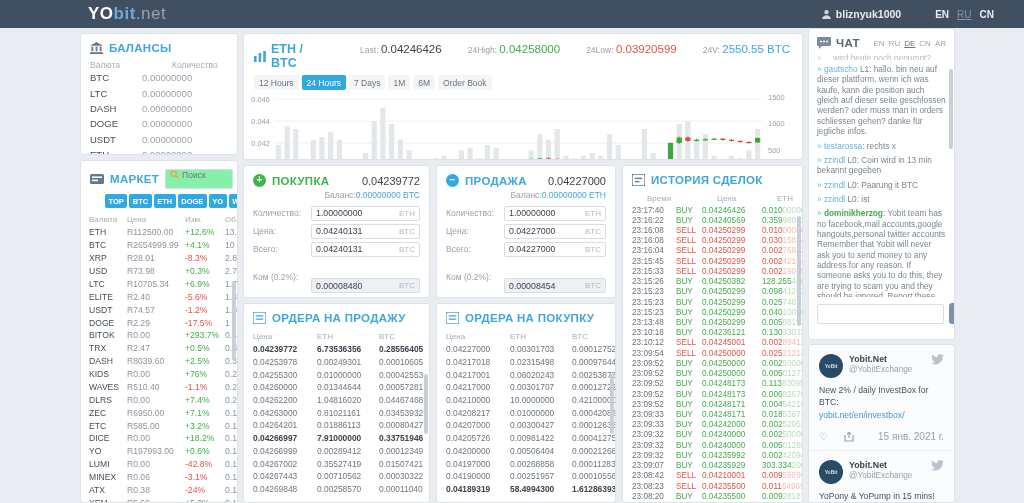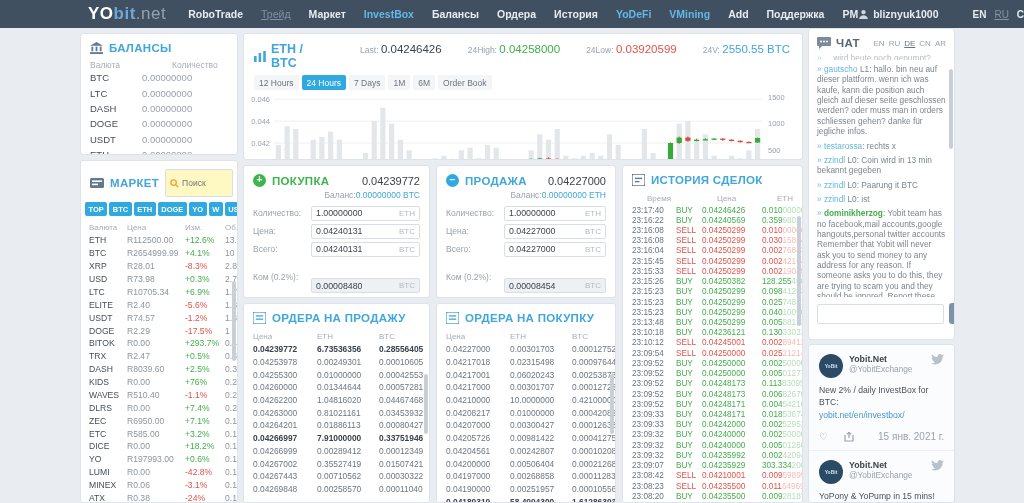"RoboTrade" div { html: <div> <span>RoboTrade</span> <span>Трейд</span> <span>Маркет</span> <span>InvestBox</span> <span>Балансы</span> <span>Ордера</span> <span>История</span> <span>YoDeFi</span> <span>VMining</span> <span>Add</span> <span>Поддержка</span> <span>PM</span> </div> -> none }
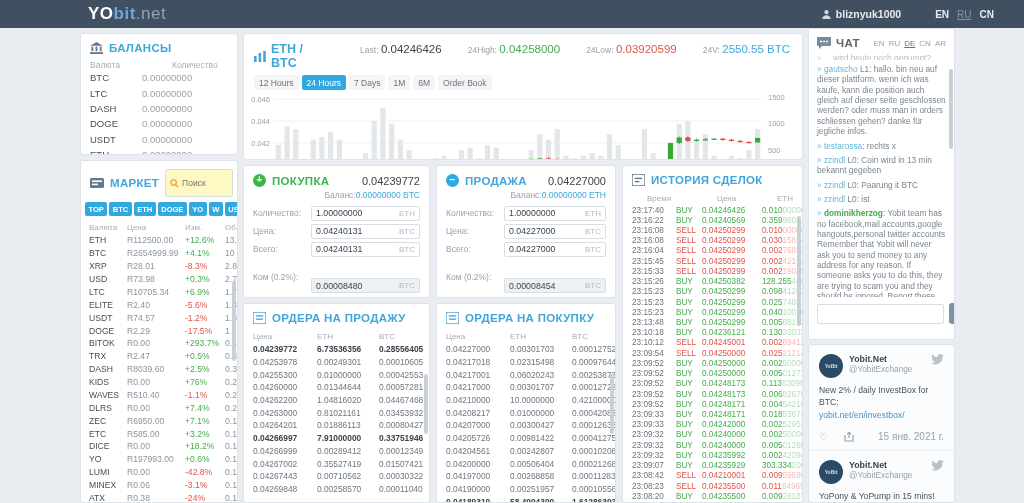"Поиск" #m-search { align-items: center -> flex-start; background: #fef9c3 -> #86efac; height: 28px -> 20px }
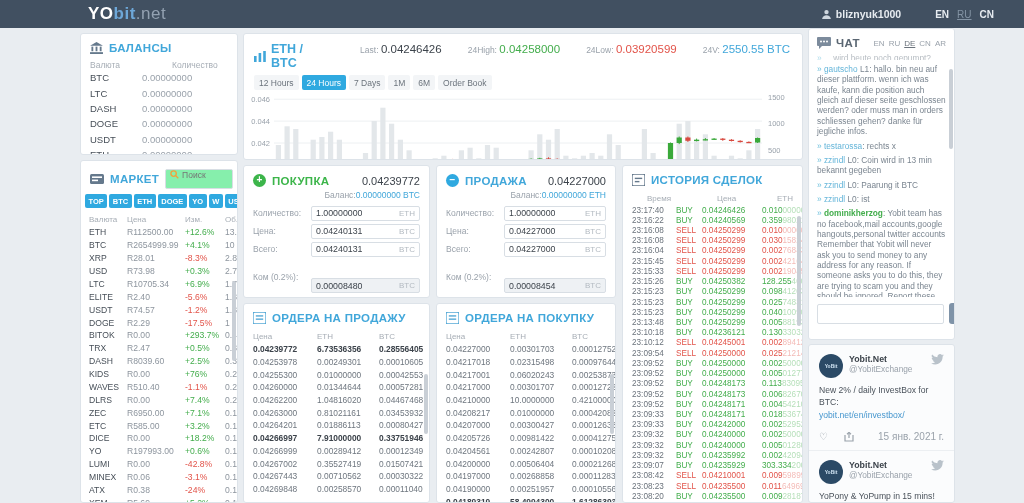"TOP" #m-tabs { padding: 0 4px 5px 4px -> 0 4px 5px 24px }
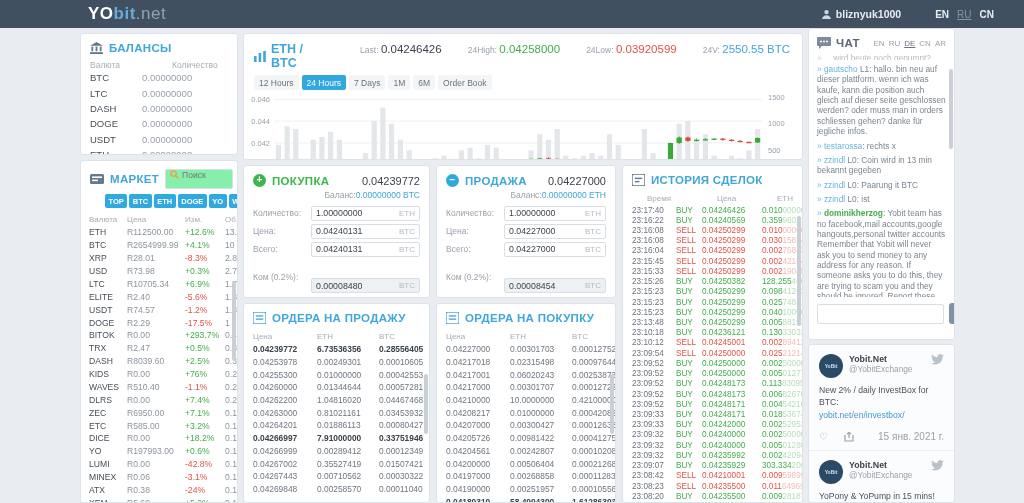"0.04204561" div.o-row { html: <div> <span>0.04204561</span> <span>0.00242807</span> <span>0.00010208</span> </div> -> none }
